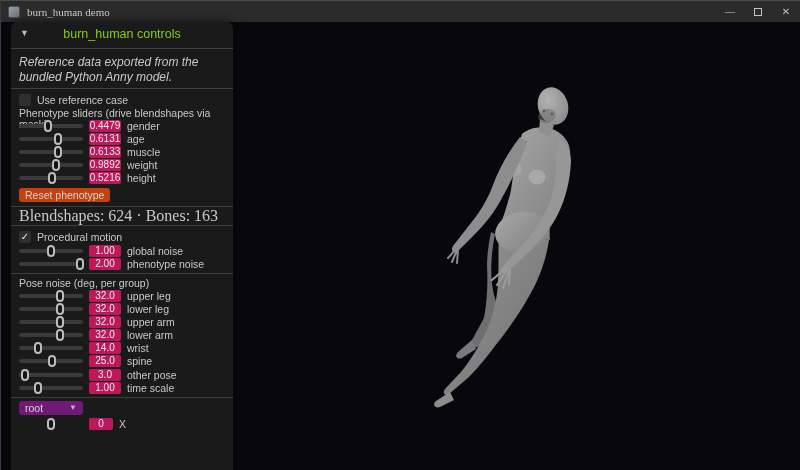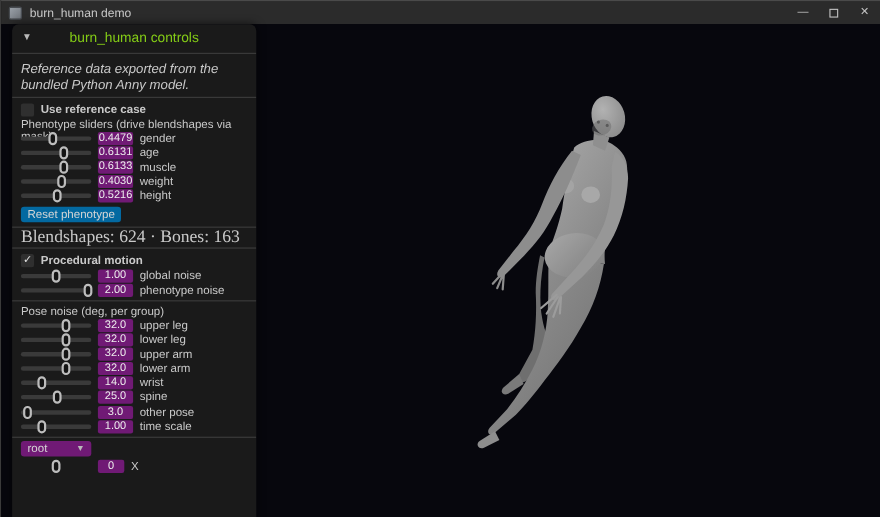"burn_human demo" .titlebar { font-family: none -> Liberation Serif, serif }
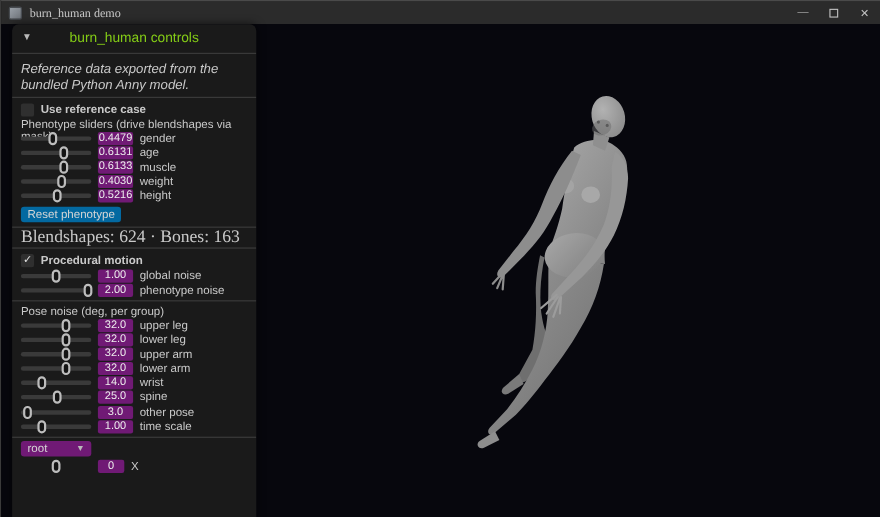"Use reference case" .chkrow { font-weight: bold -> none }
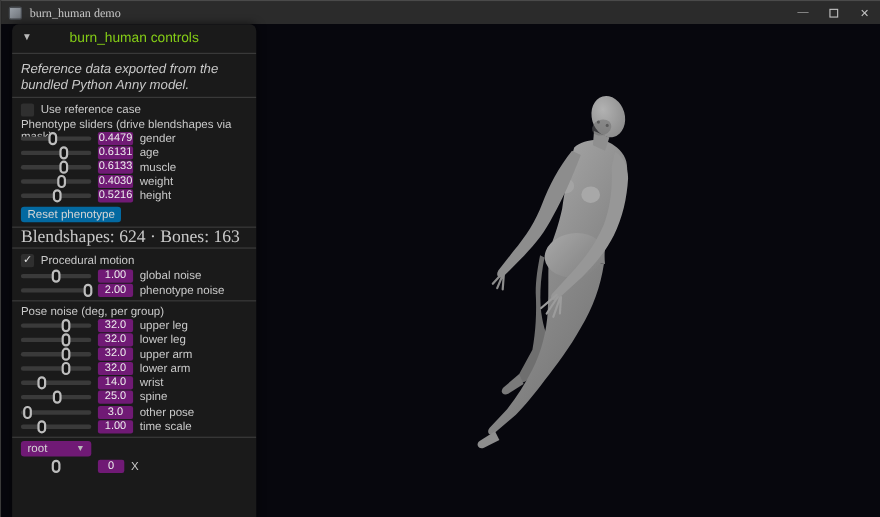"0.4479" .vbox { background: #701a75 -> #be185d }
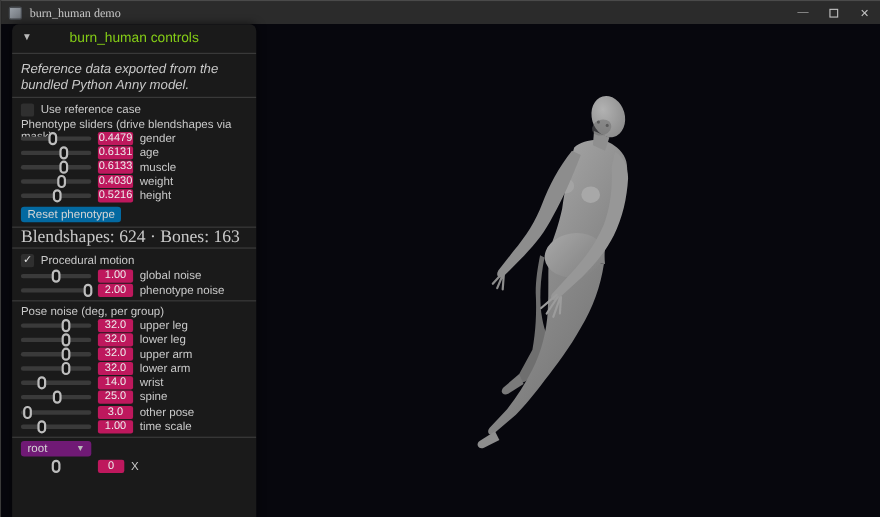"0.4030" div.vbox { text: 0.4030 -> 0.9892 }
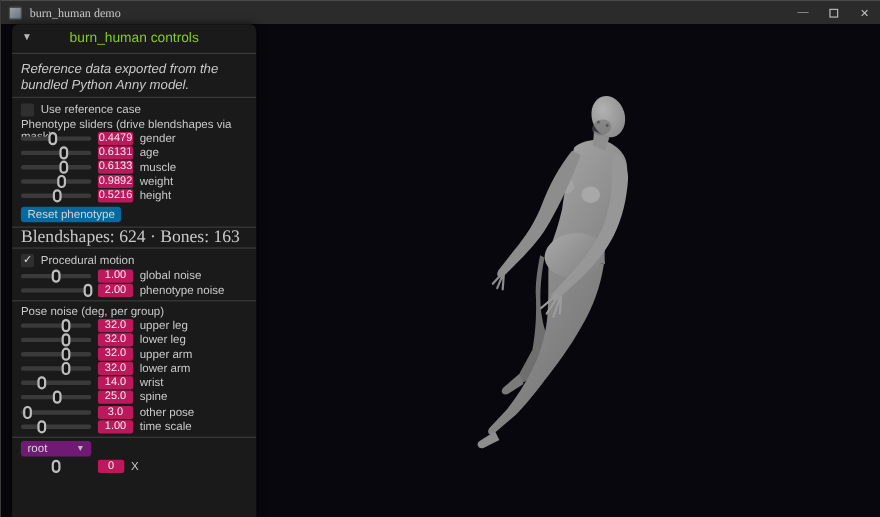"Reset phenotype" .btn { background: #0369a1 -> #c2410c }
